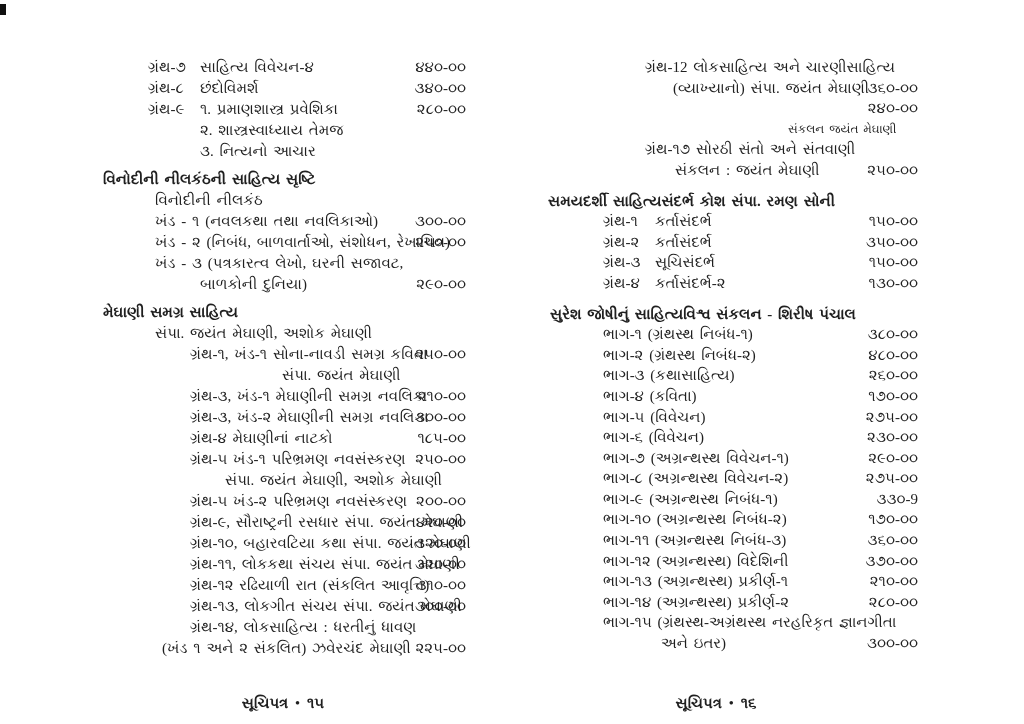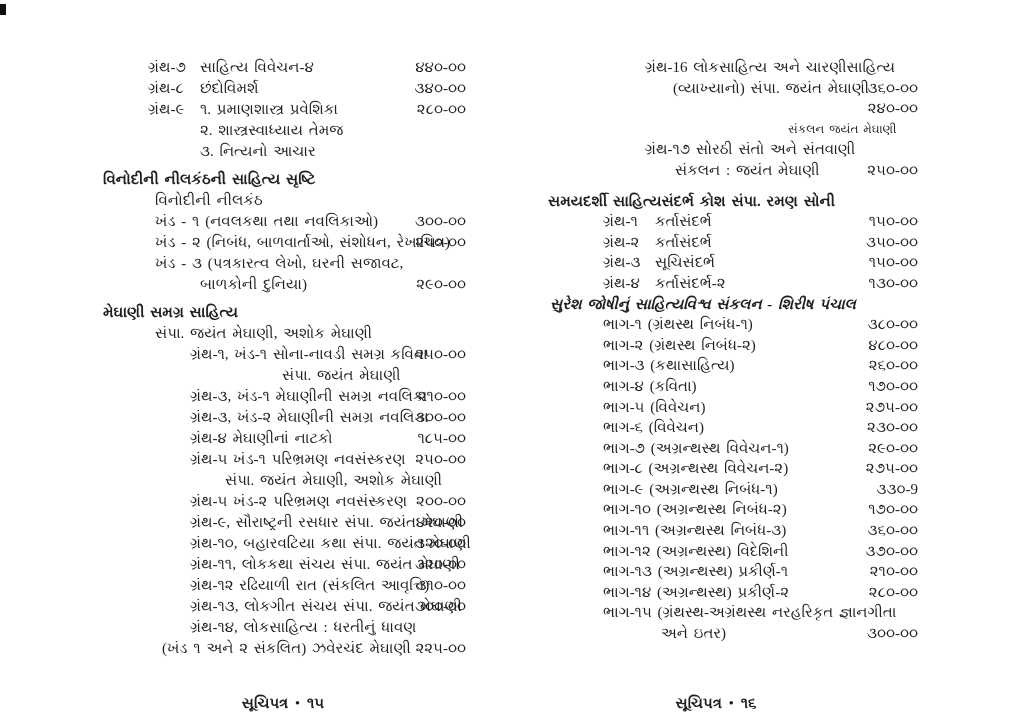"ગ્રંથ-16 લોકસાહિત્ય અને ચારણીસાહિત્ય" span.txt { text: ગ્રંથ-16 -> ગ્રંથ-12 }
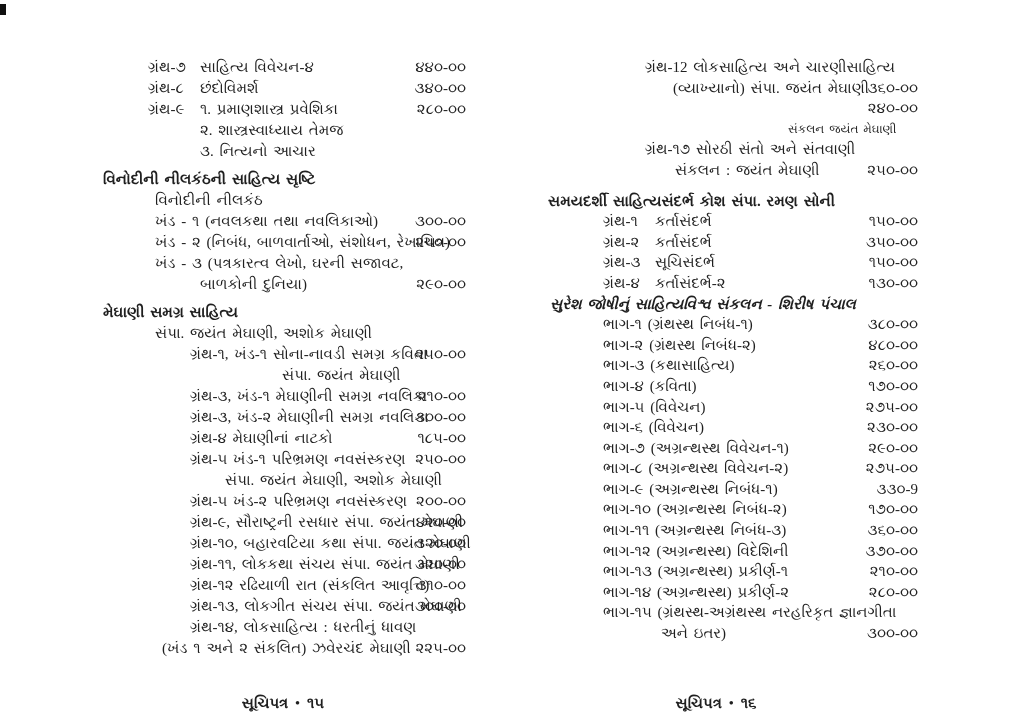"સુરેશ જોષીનું સાહિત્યવિશ્વ સંકલન -" div.row { font-style: italic -> none; margin-top: 0 -> 10px }
